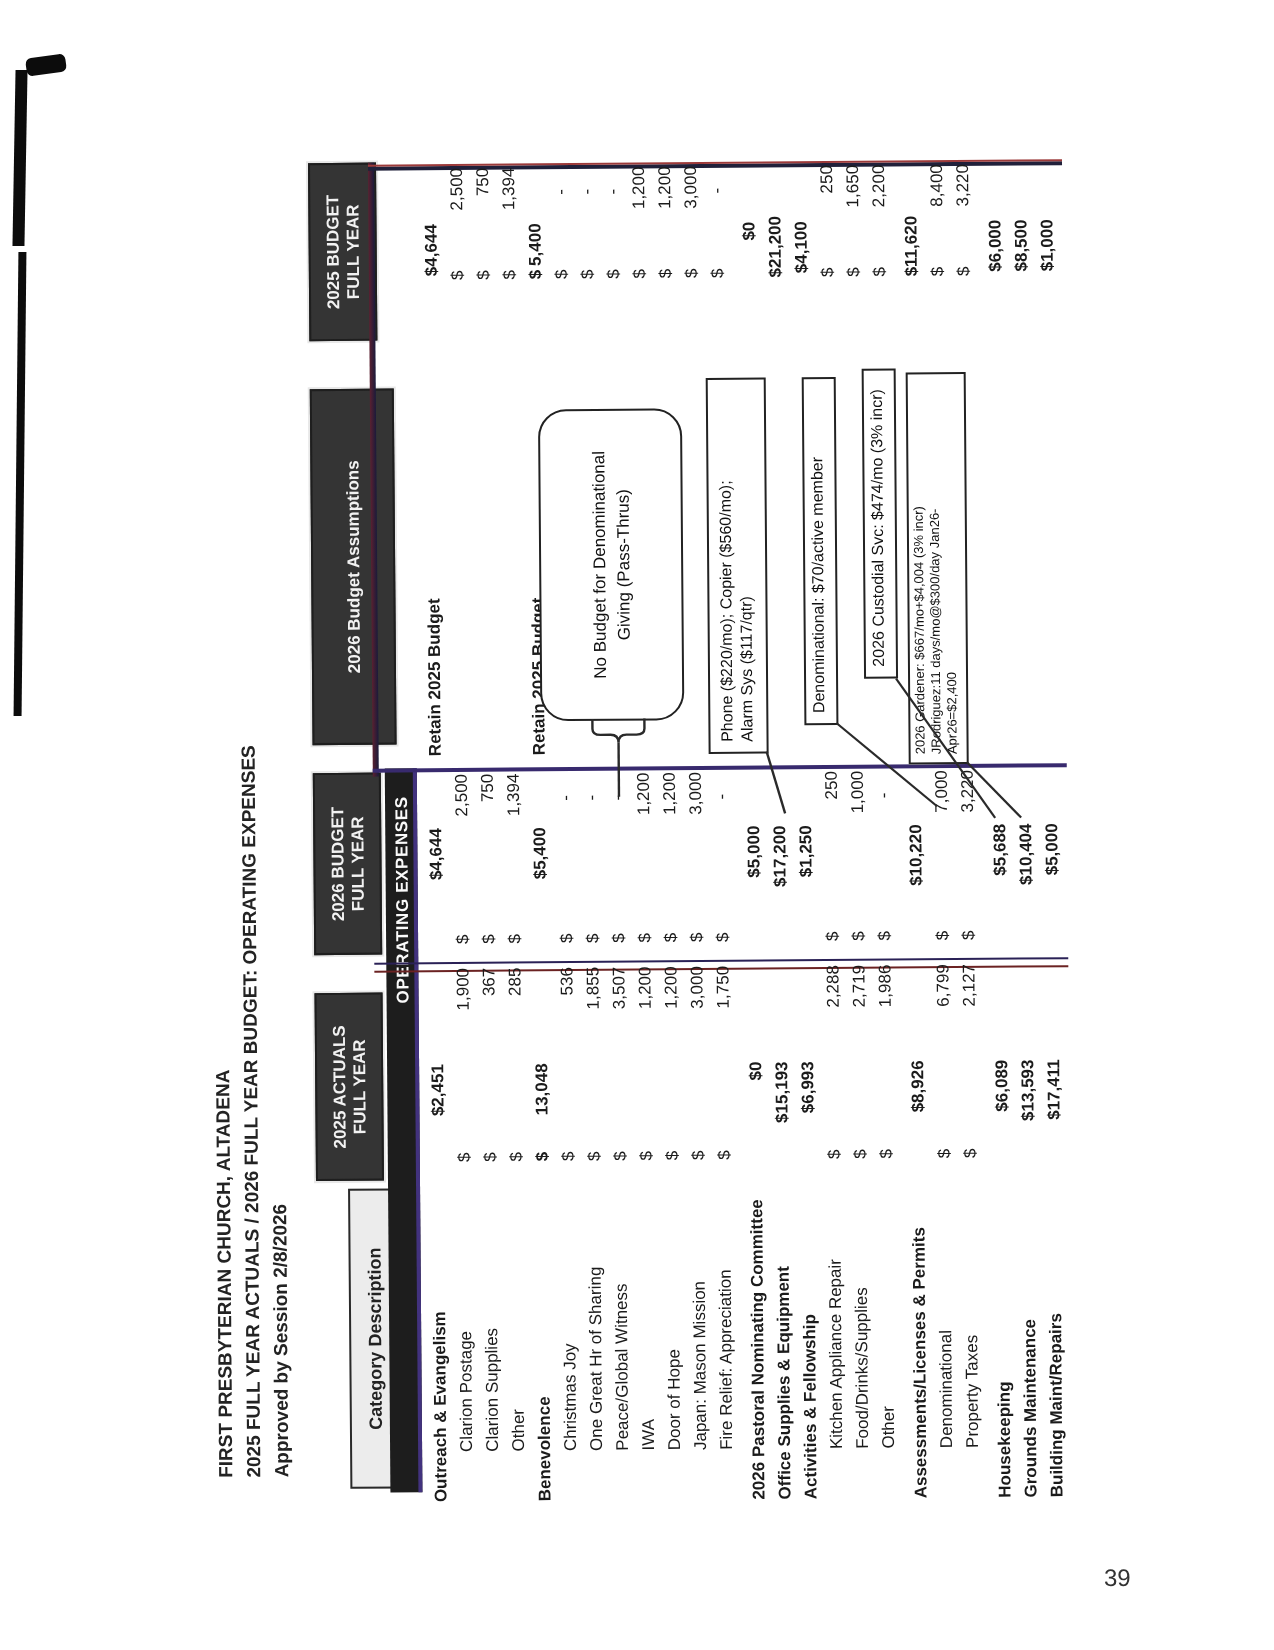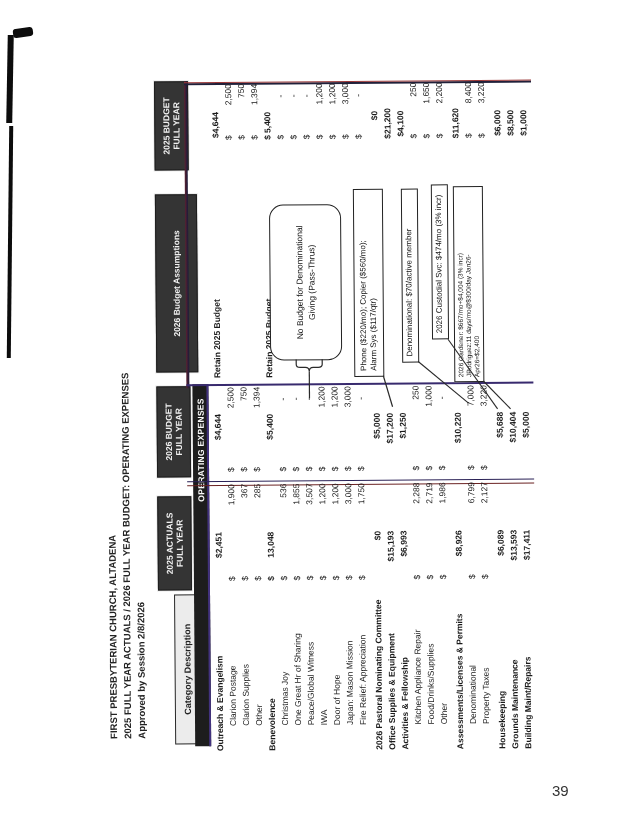"39" .pagenum { font-size: 15px -> 12px }
